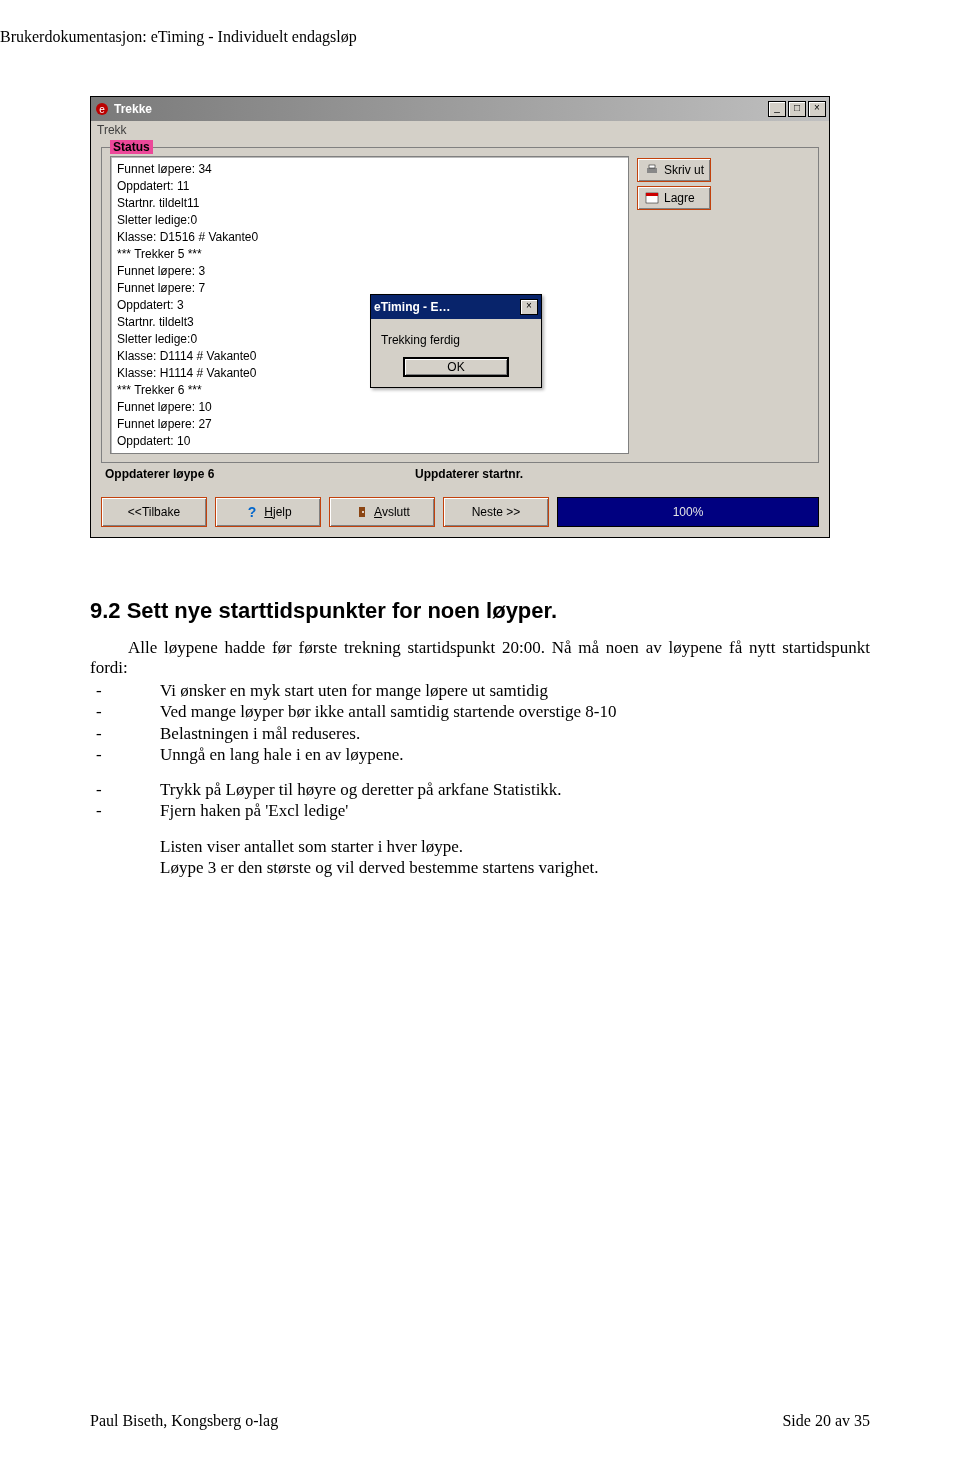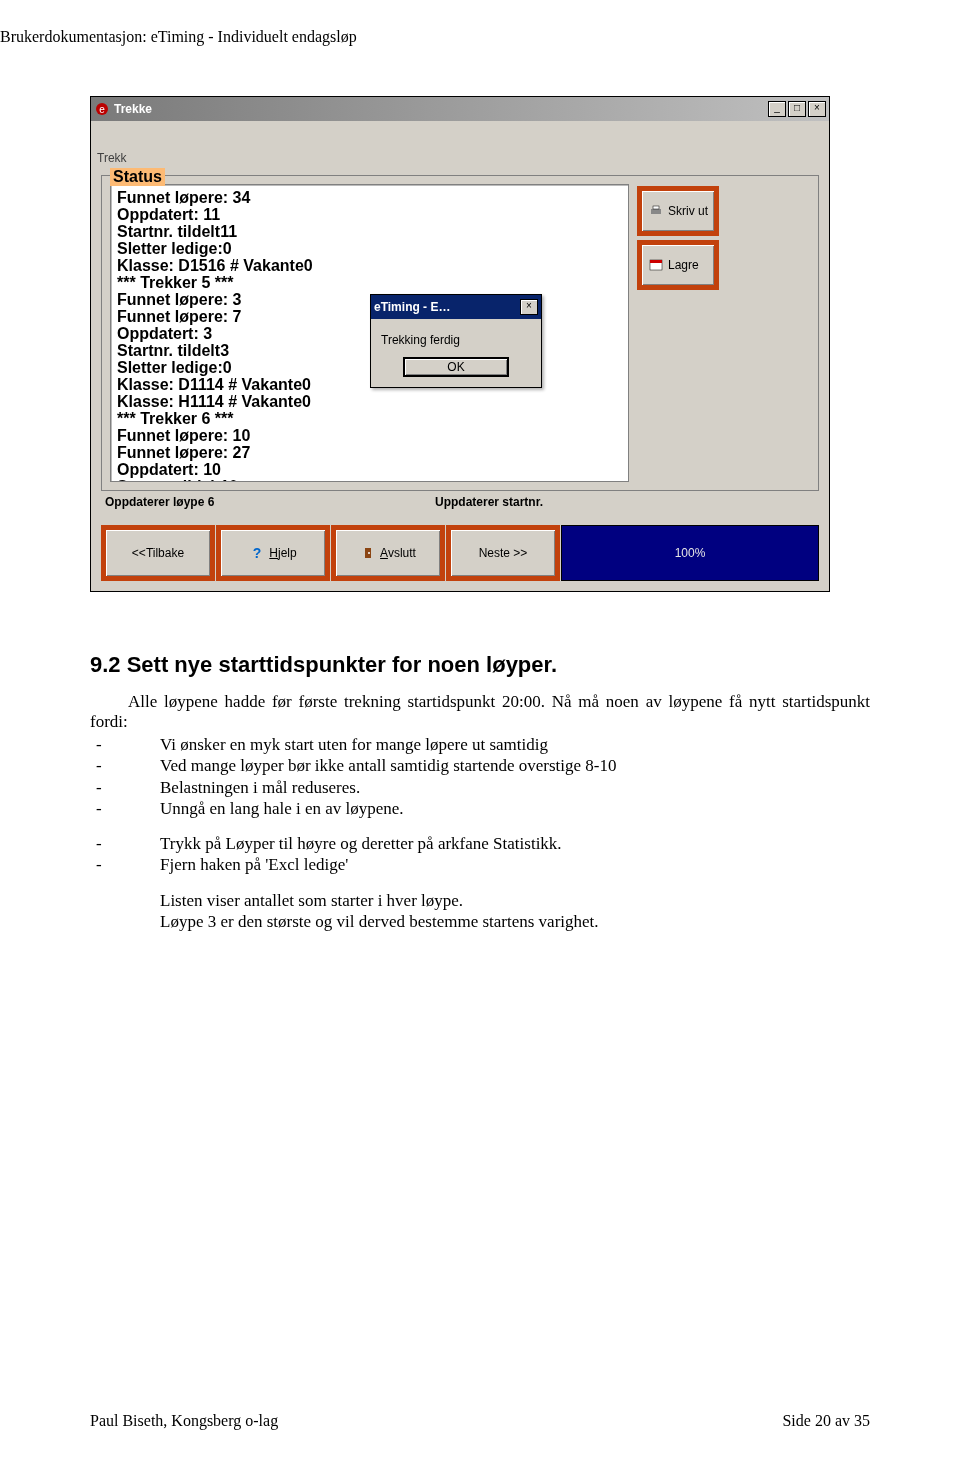"Trekk" .menubar { margin-top: 28px -> none }
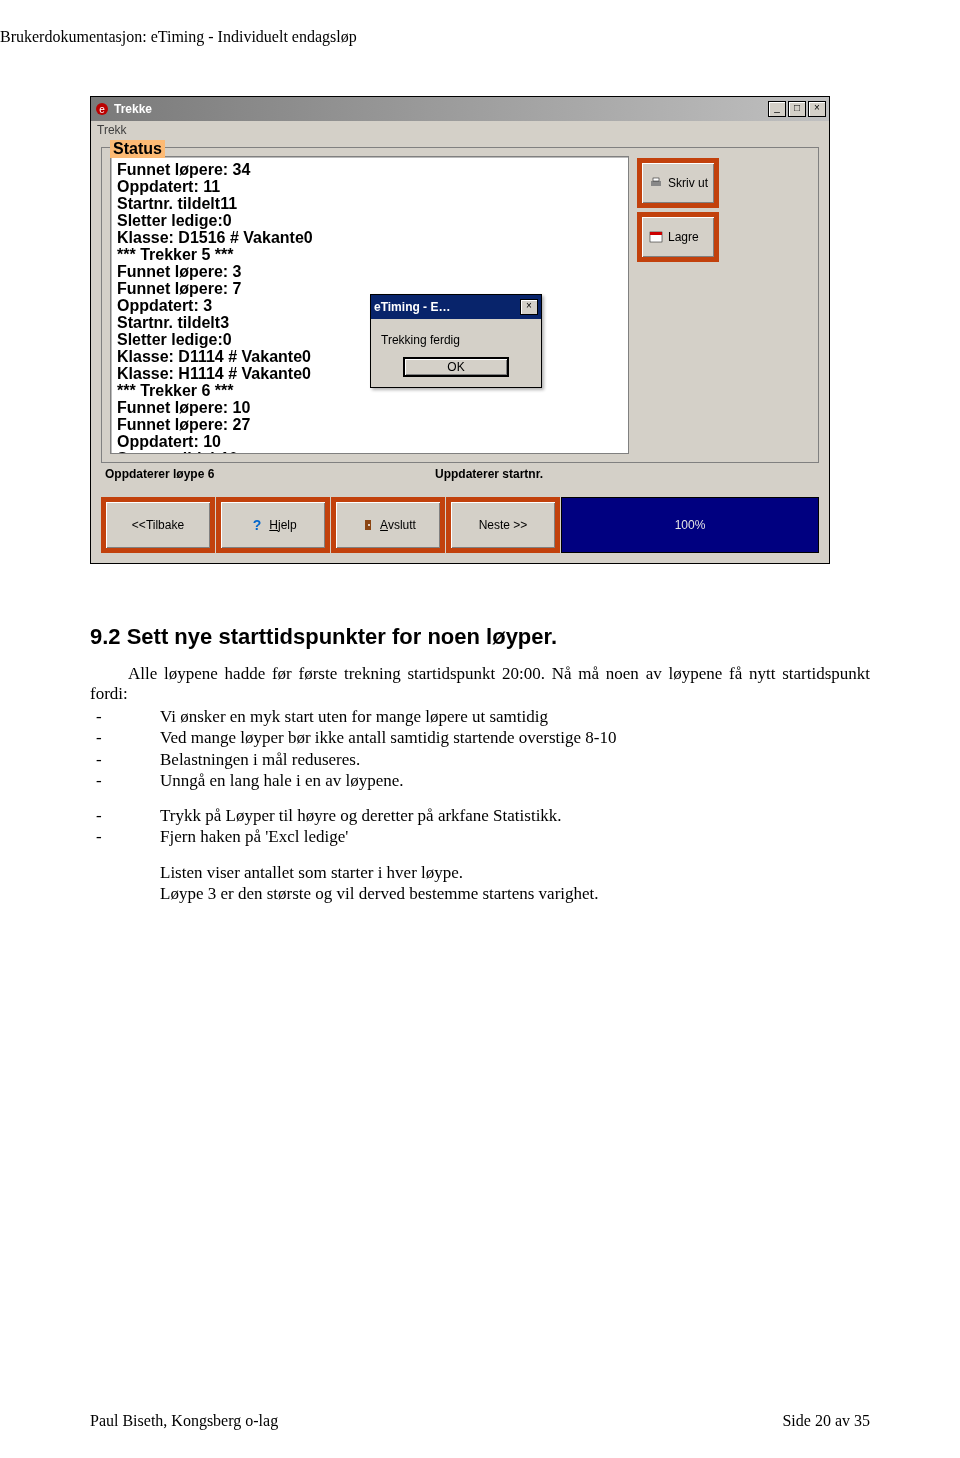"Status" .status-label { background: #fdba74 -> #ec4899; font-size: 16px -> 12px }
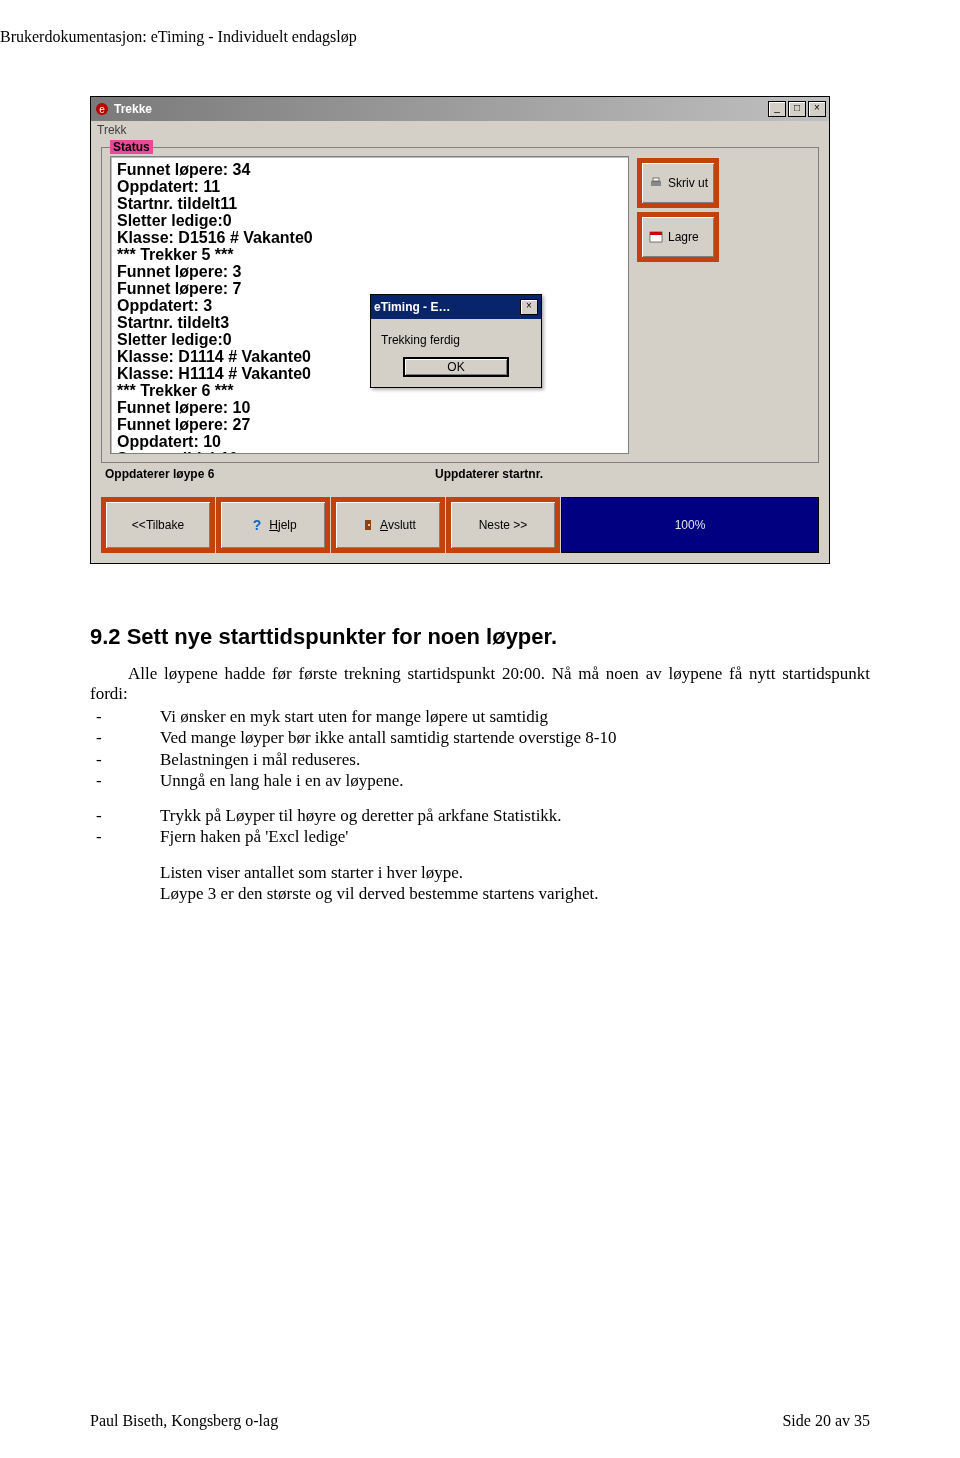"Funnet løpere: 34" .status-box { font-size: 16px -> 12px; font-weight: bold -> none }
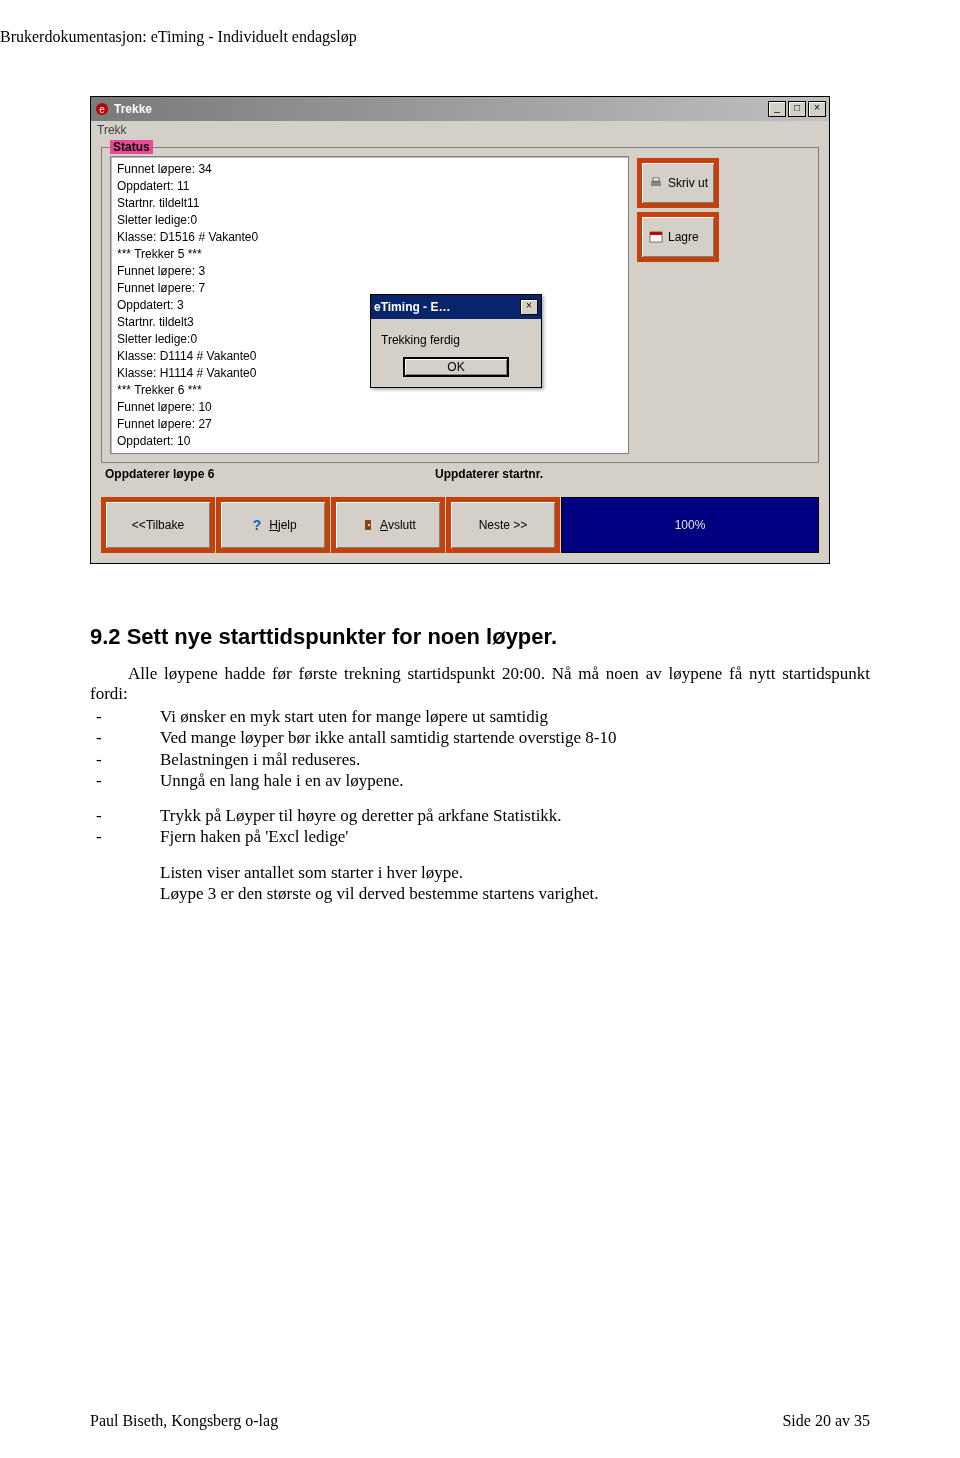"Skriv ut" .btn { border: 5px solid #c2410c -> 1px solid #c2410c; padding: 12px 6px -> 3px 6px }
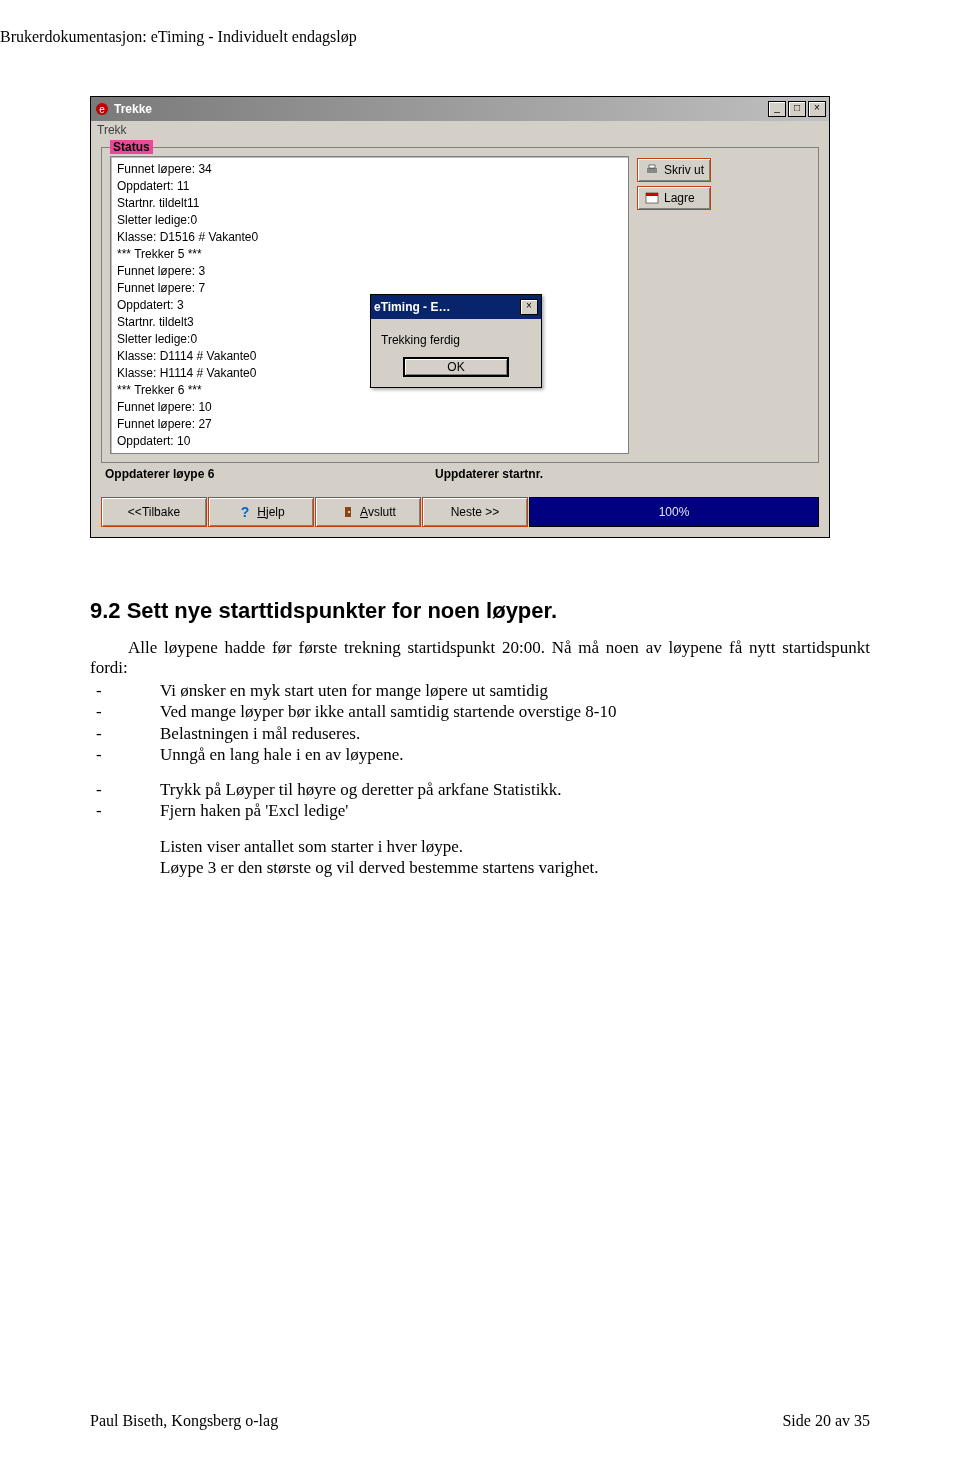"Oppdaterer løype 6" .status-foot { gap: 20px -> 0 }
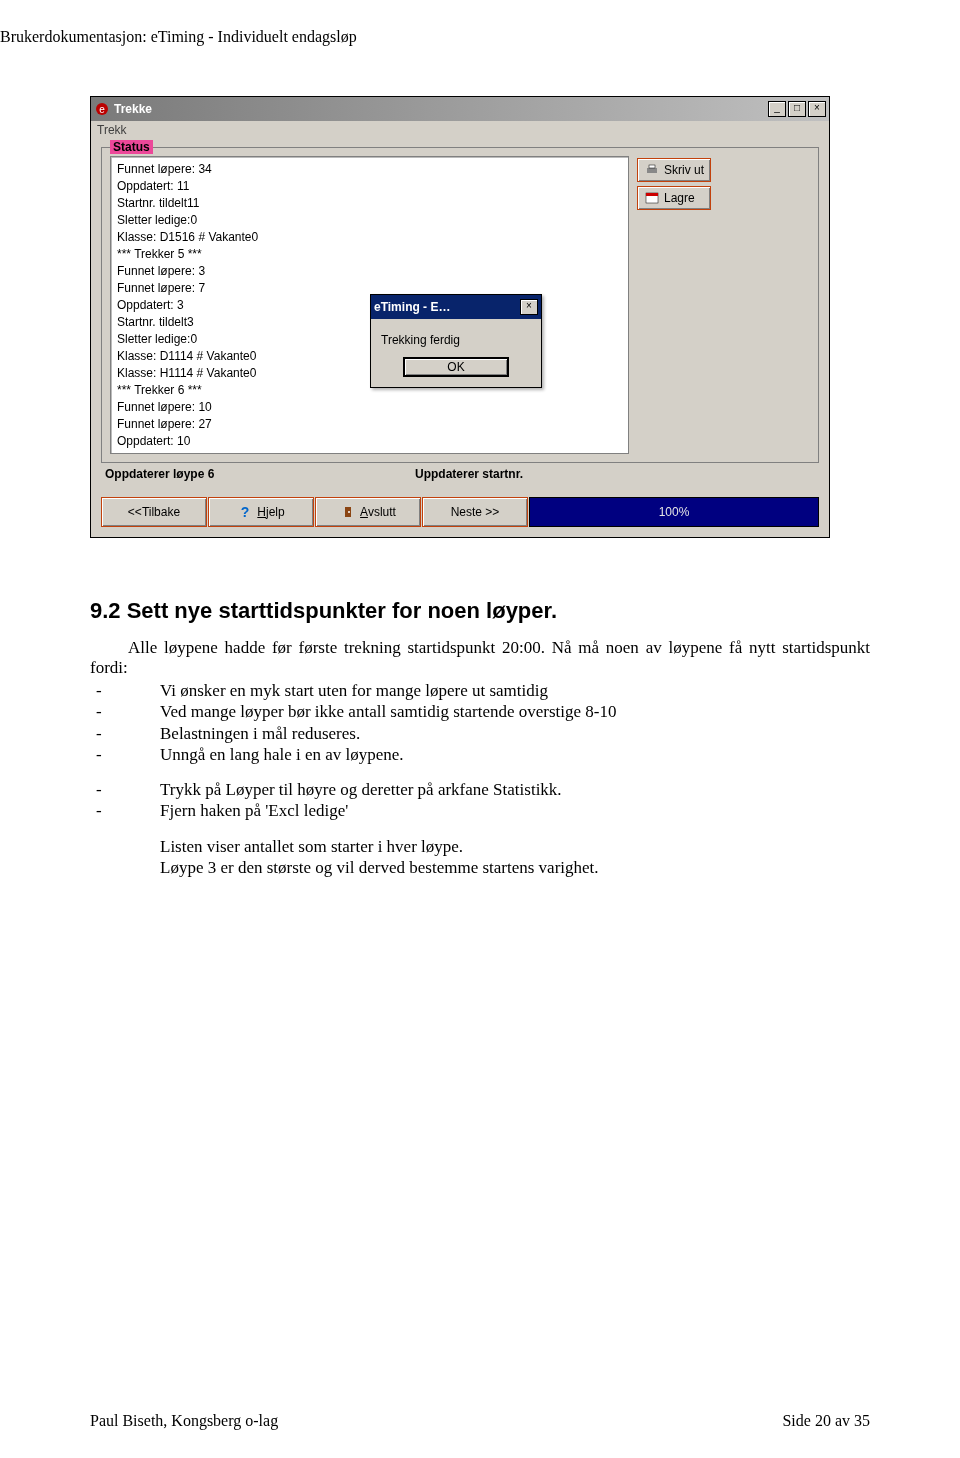"<<Tilbake" .bottom-bar { gap: 1px -> 8px }
